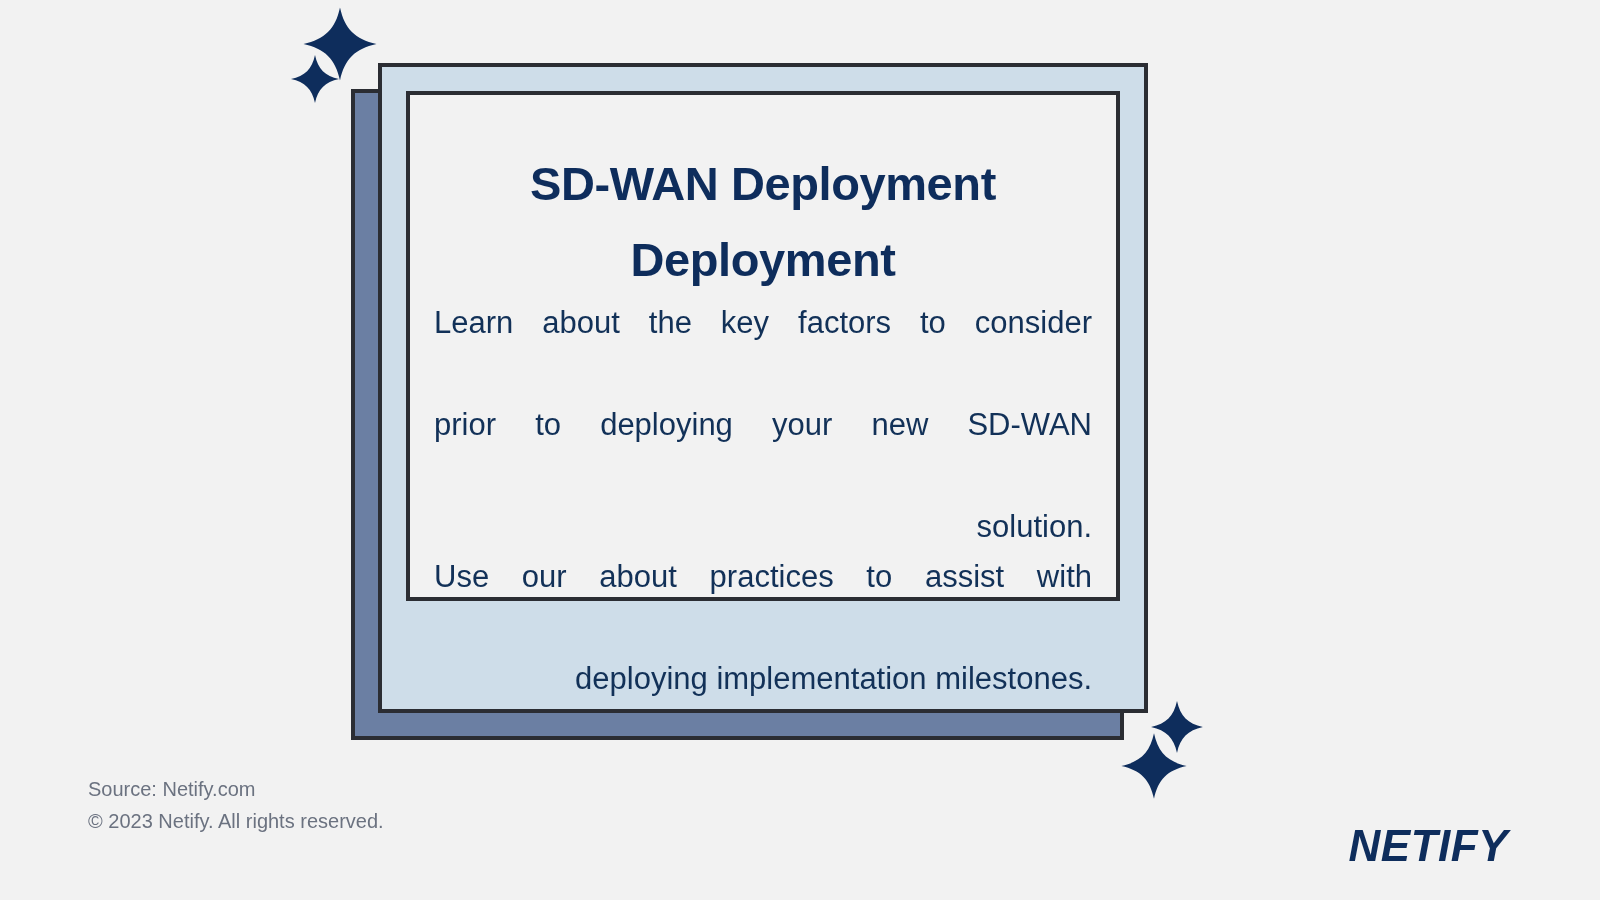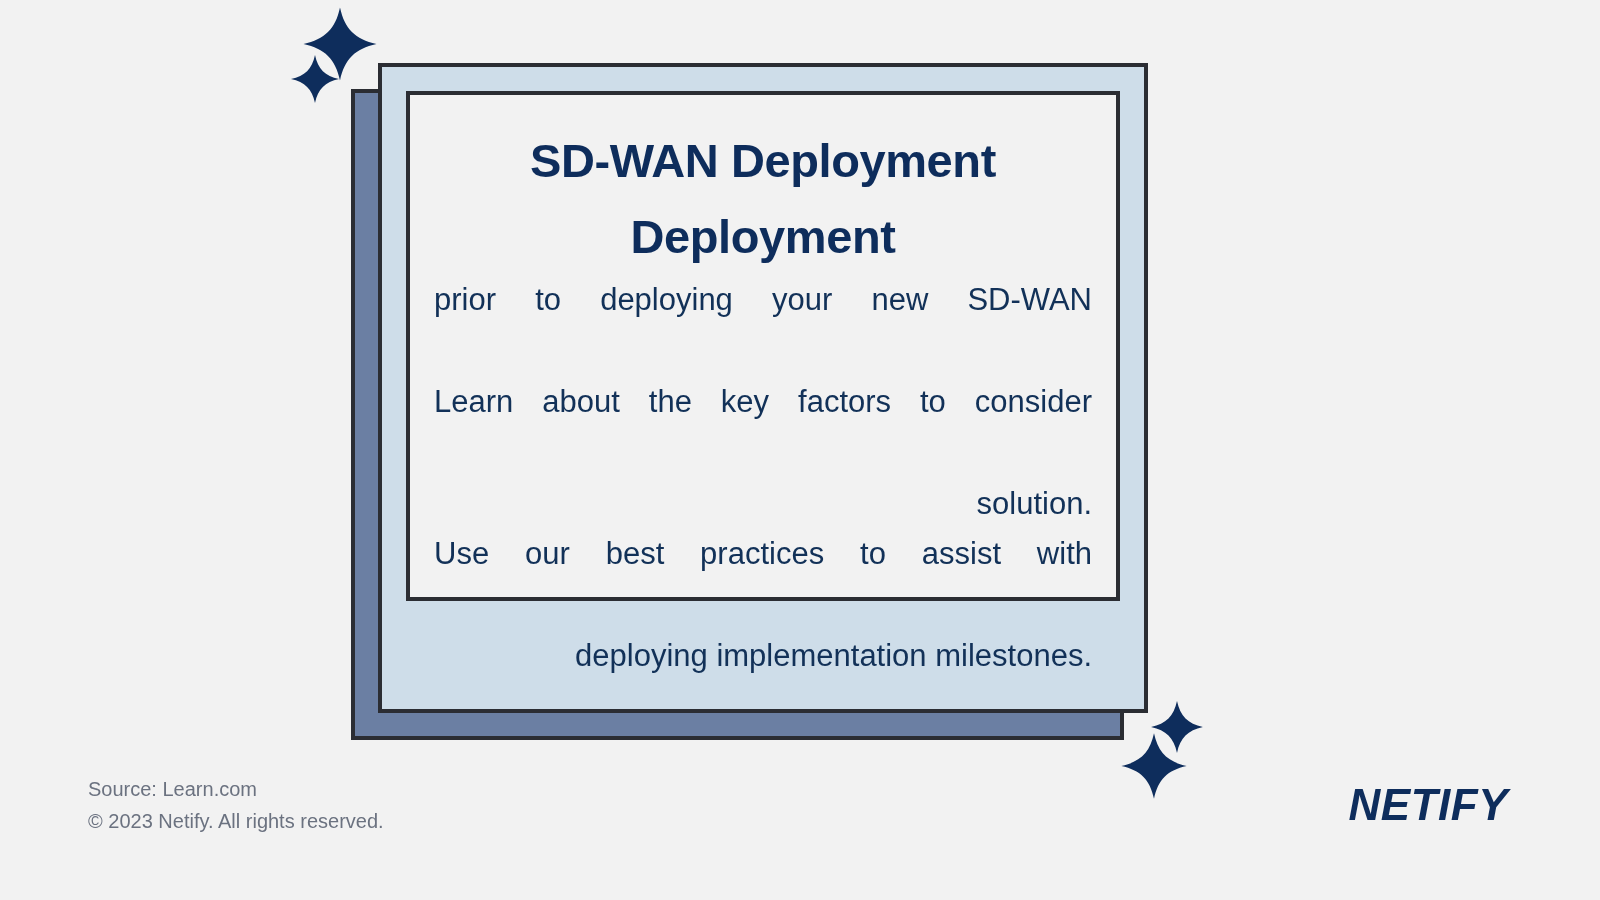"SD-WAN Deployment" .card-inner { padding: 28px 24px 0 24px -> 51px 24px 0 24px }
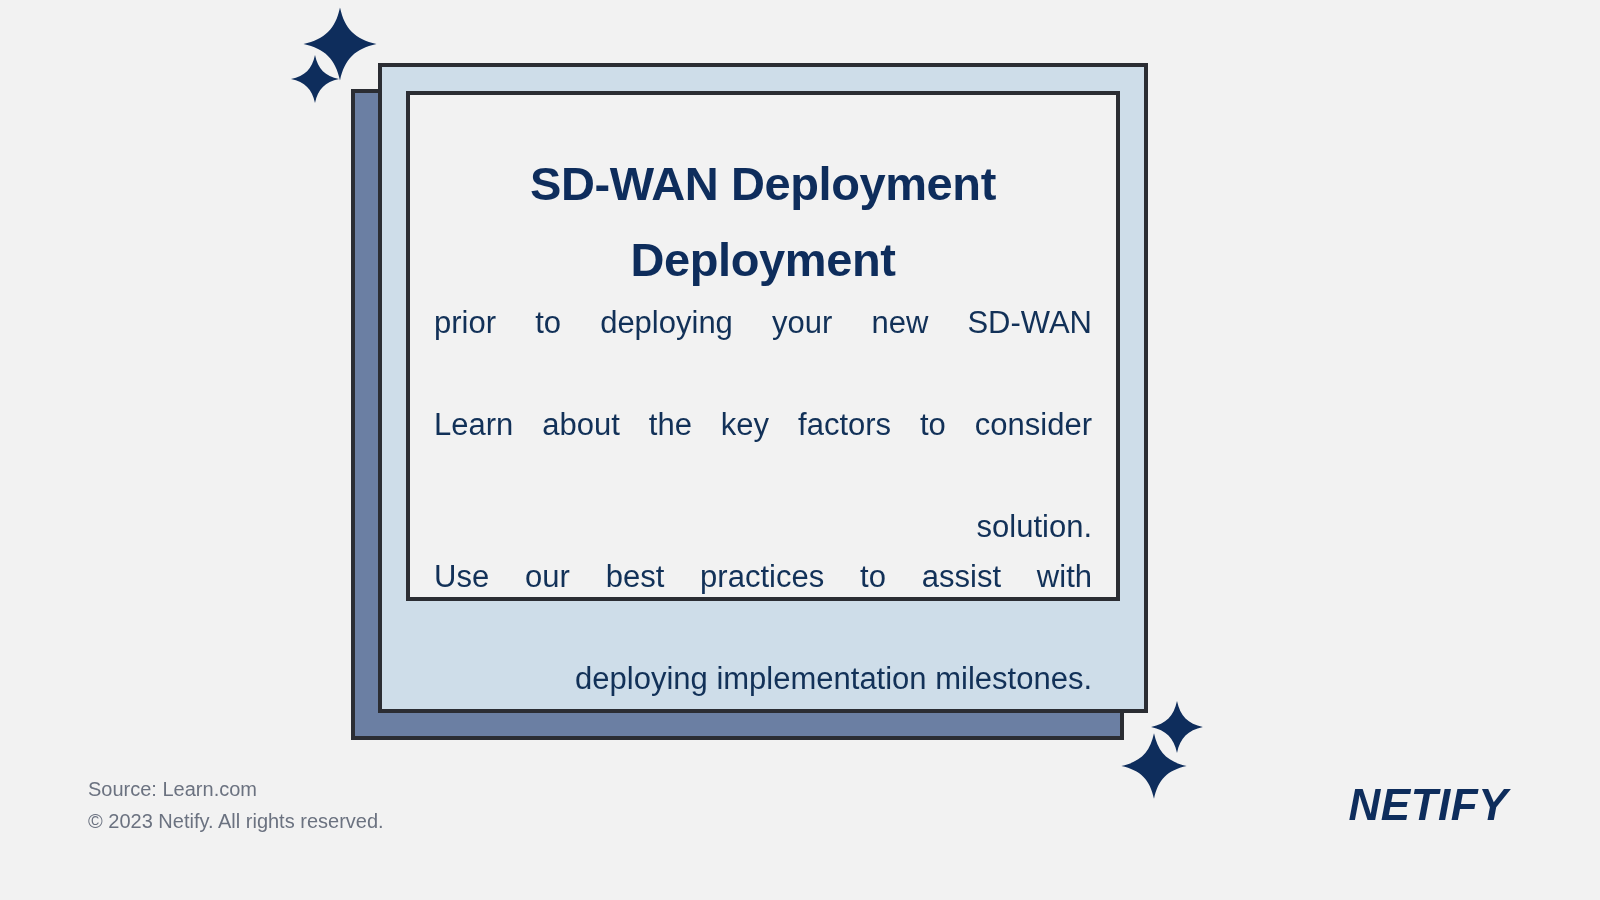"prior to deploying your new" span.jline { order: before "Learn about the key factors" -> after "Learn about the key factors" }
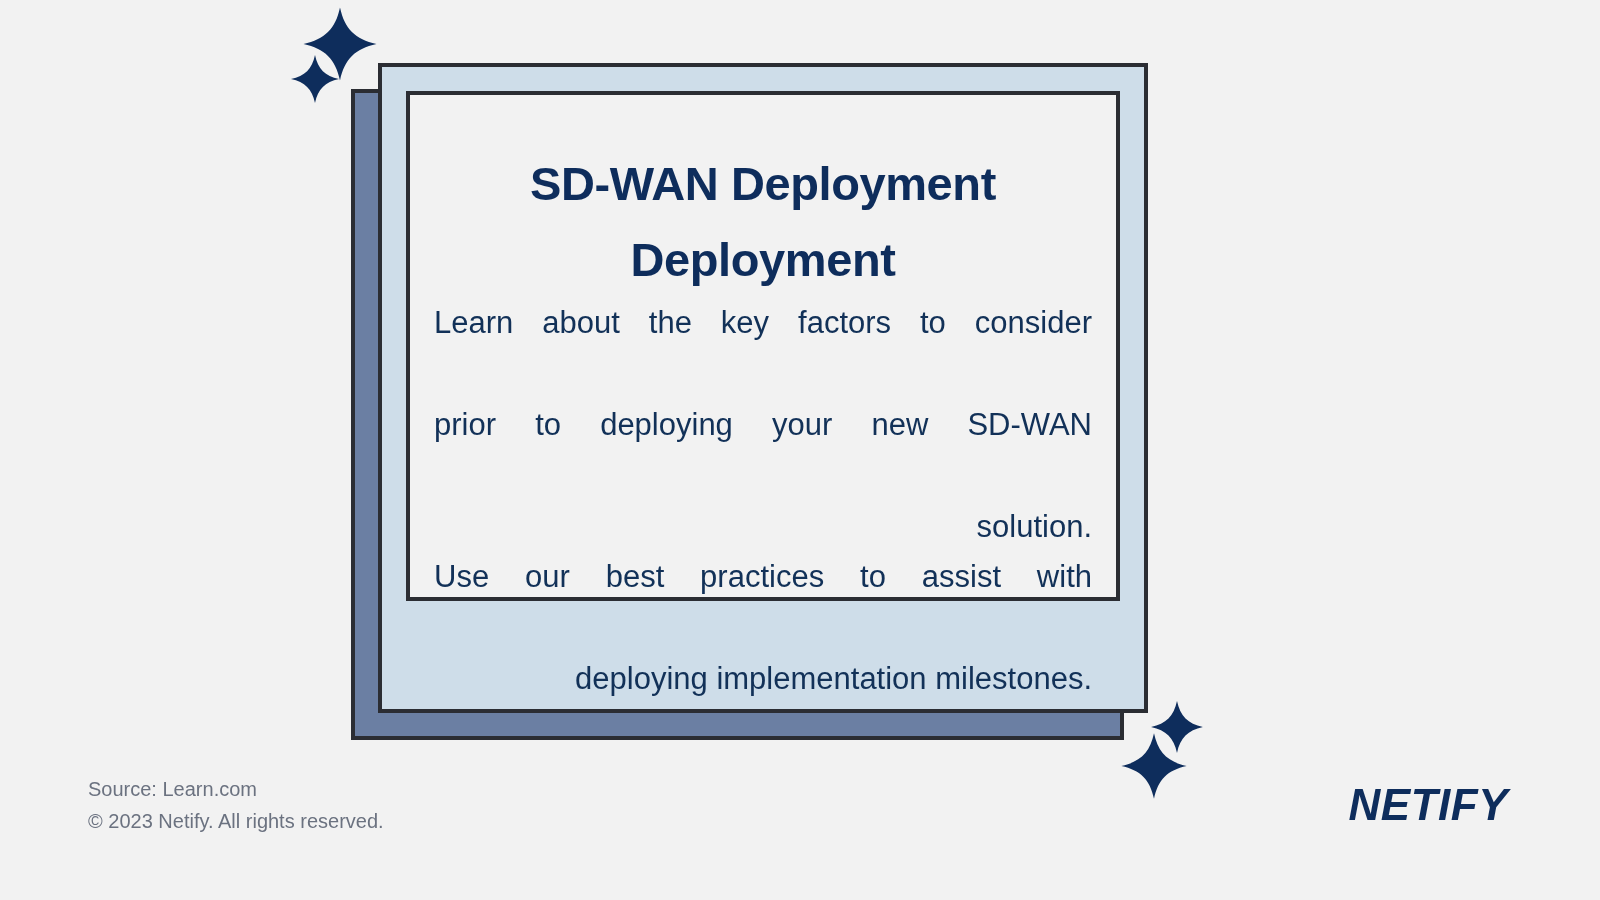"Use our best practices to" span.jline { text: best -> about }
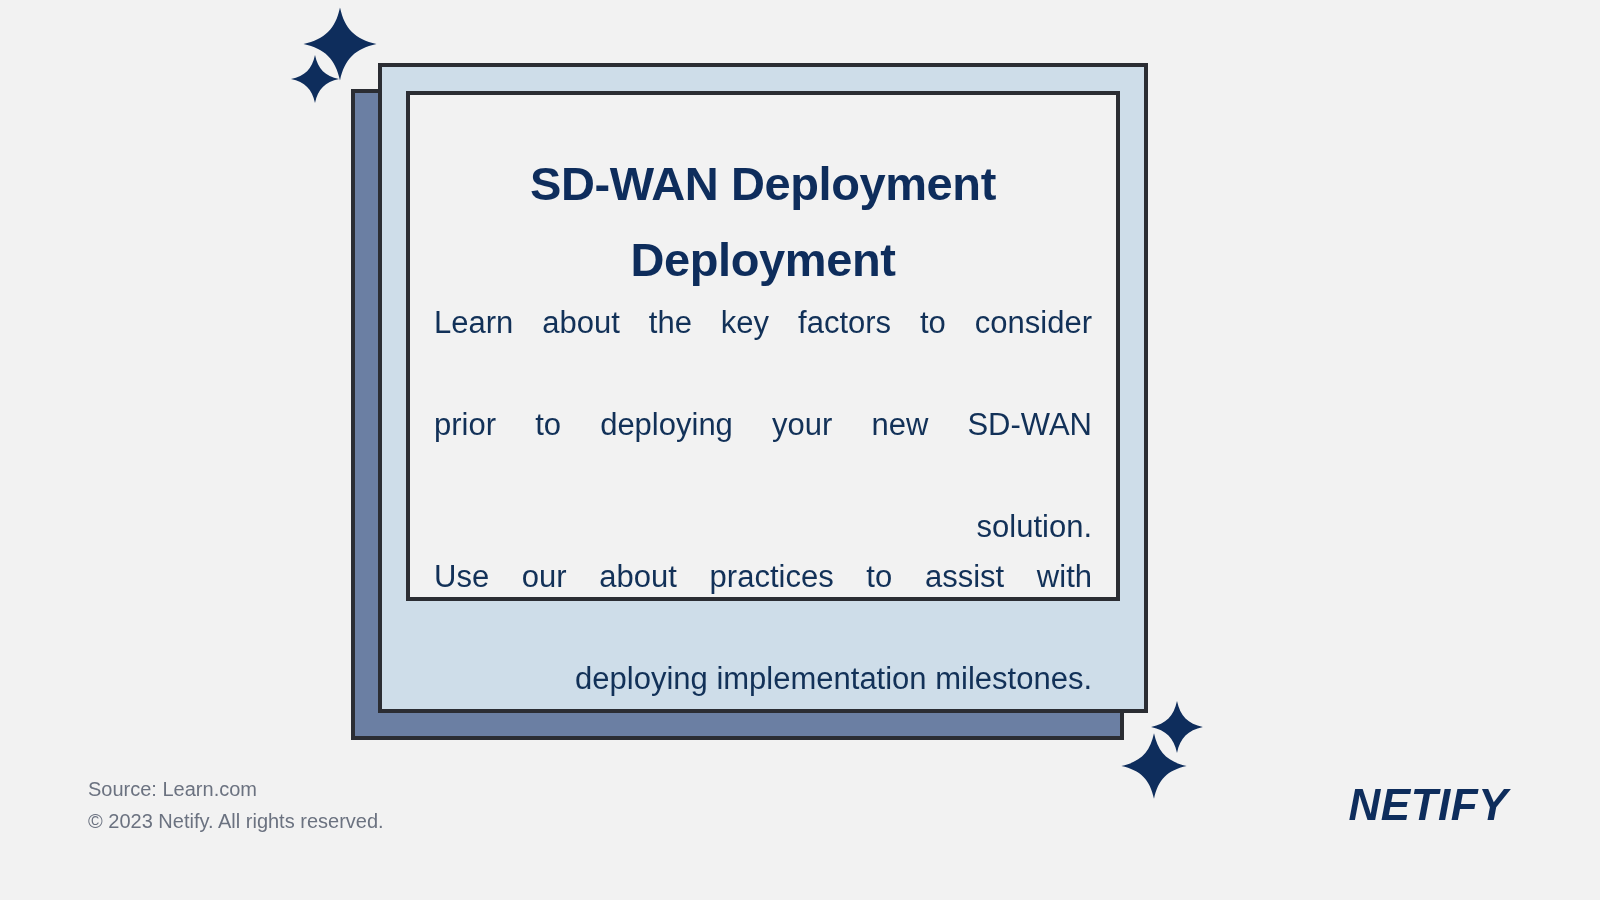"Source: Learn.com" div { text: Learn.com -> Netify.com }
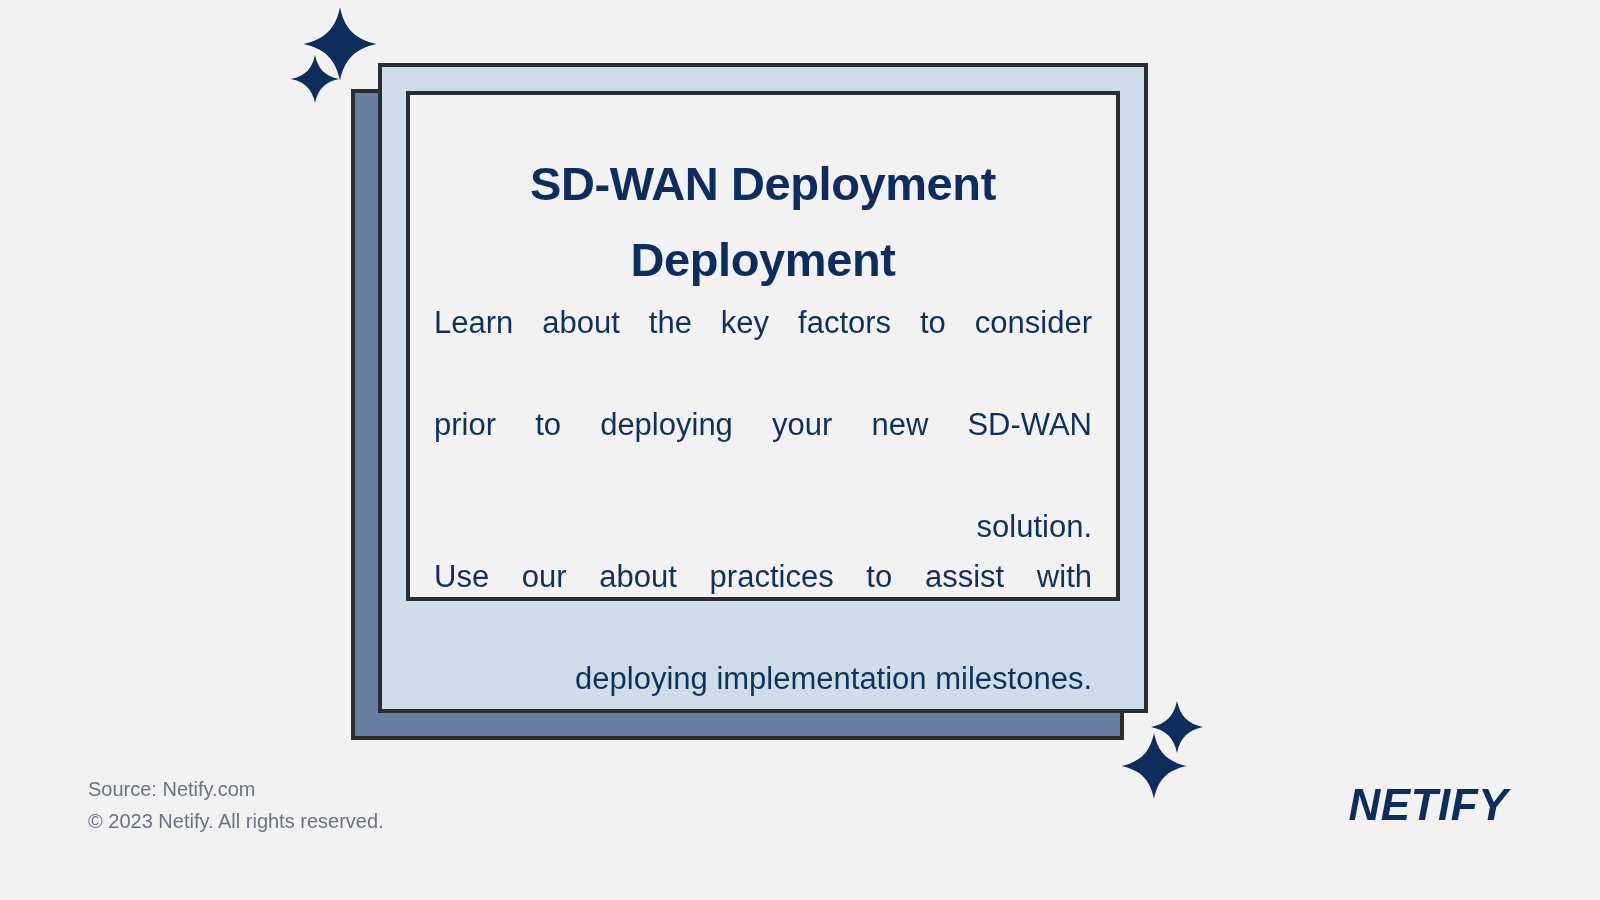"NETIFY" .brand-logo { top: 783px -> 824px }
